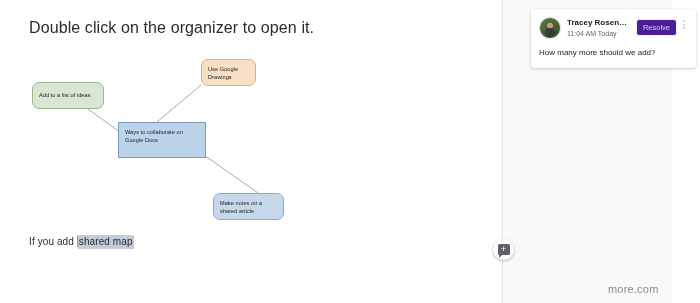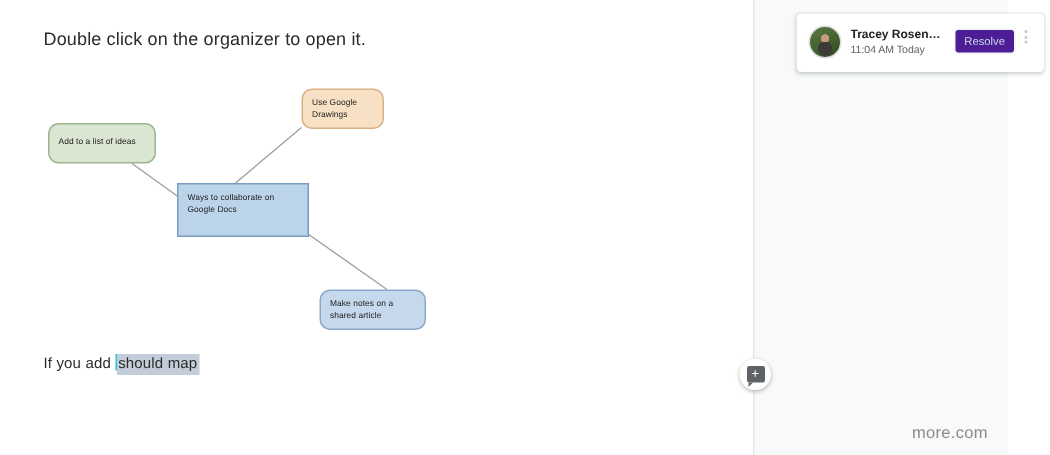"Double click on the organizer" #doc-intro-line { font-size: 12px -> 16px }
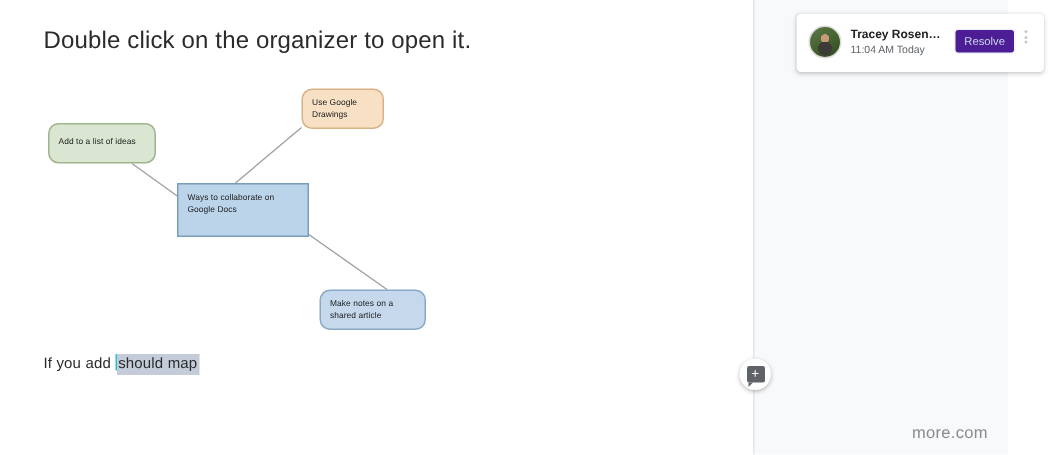"How many more should we" div { html: none -> <div>How many more should we add?</div> }
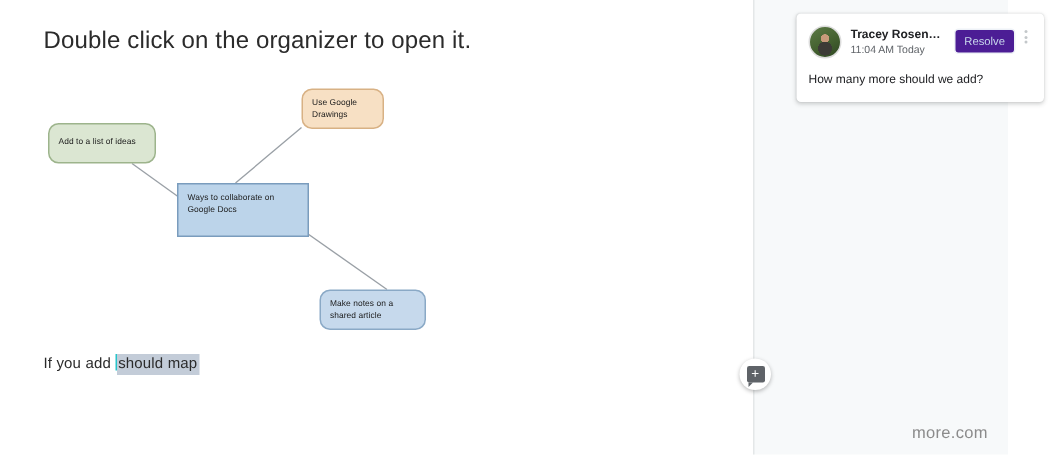"should map" span { text: should -> shared }
